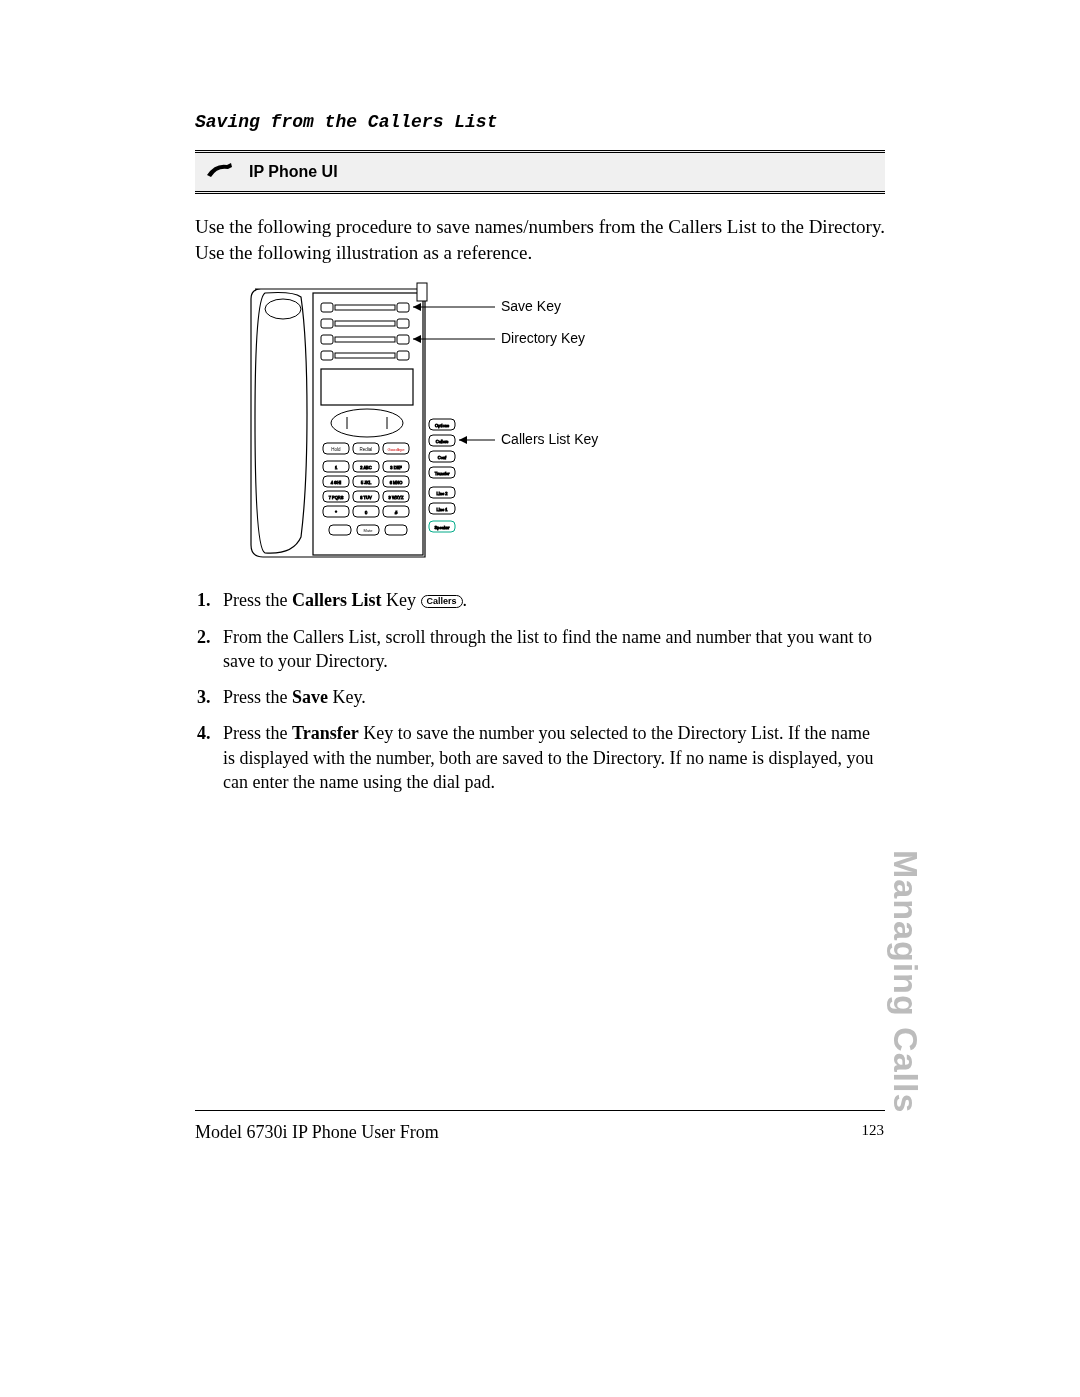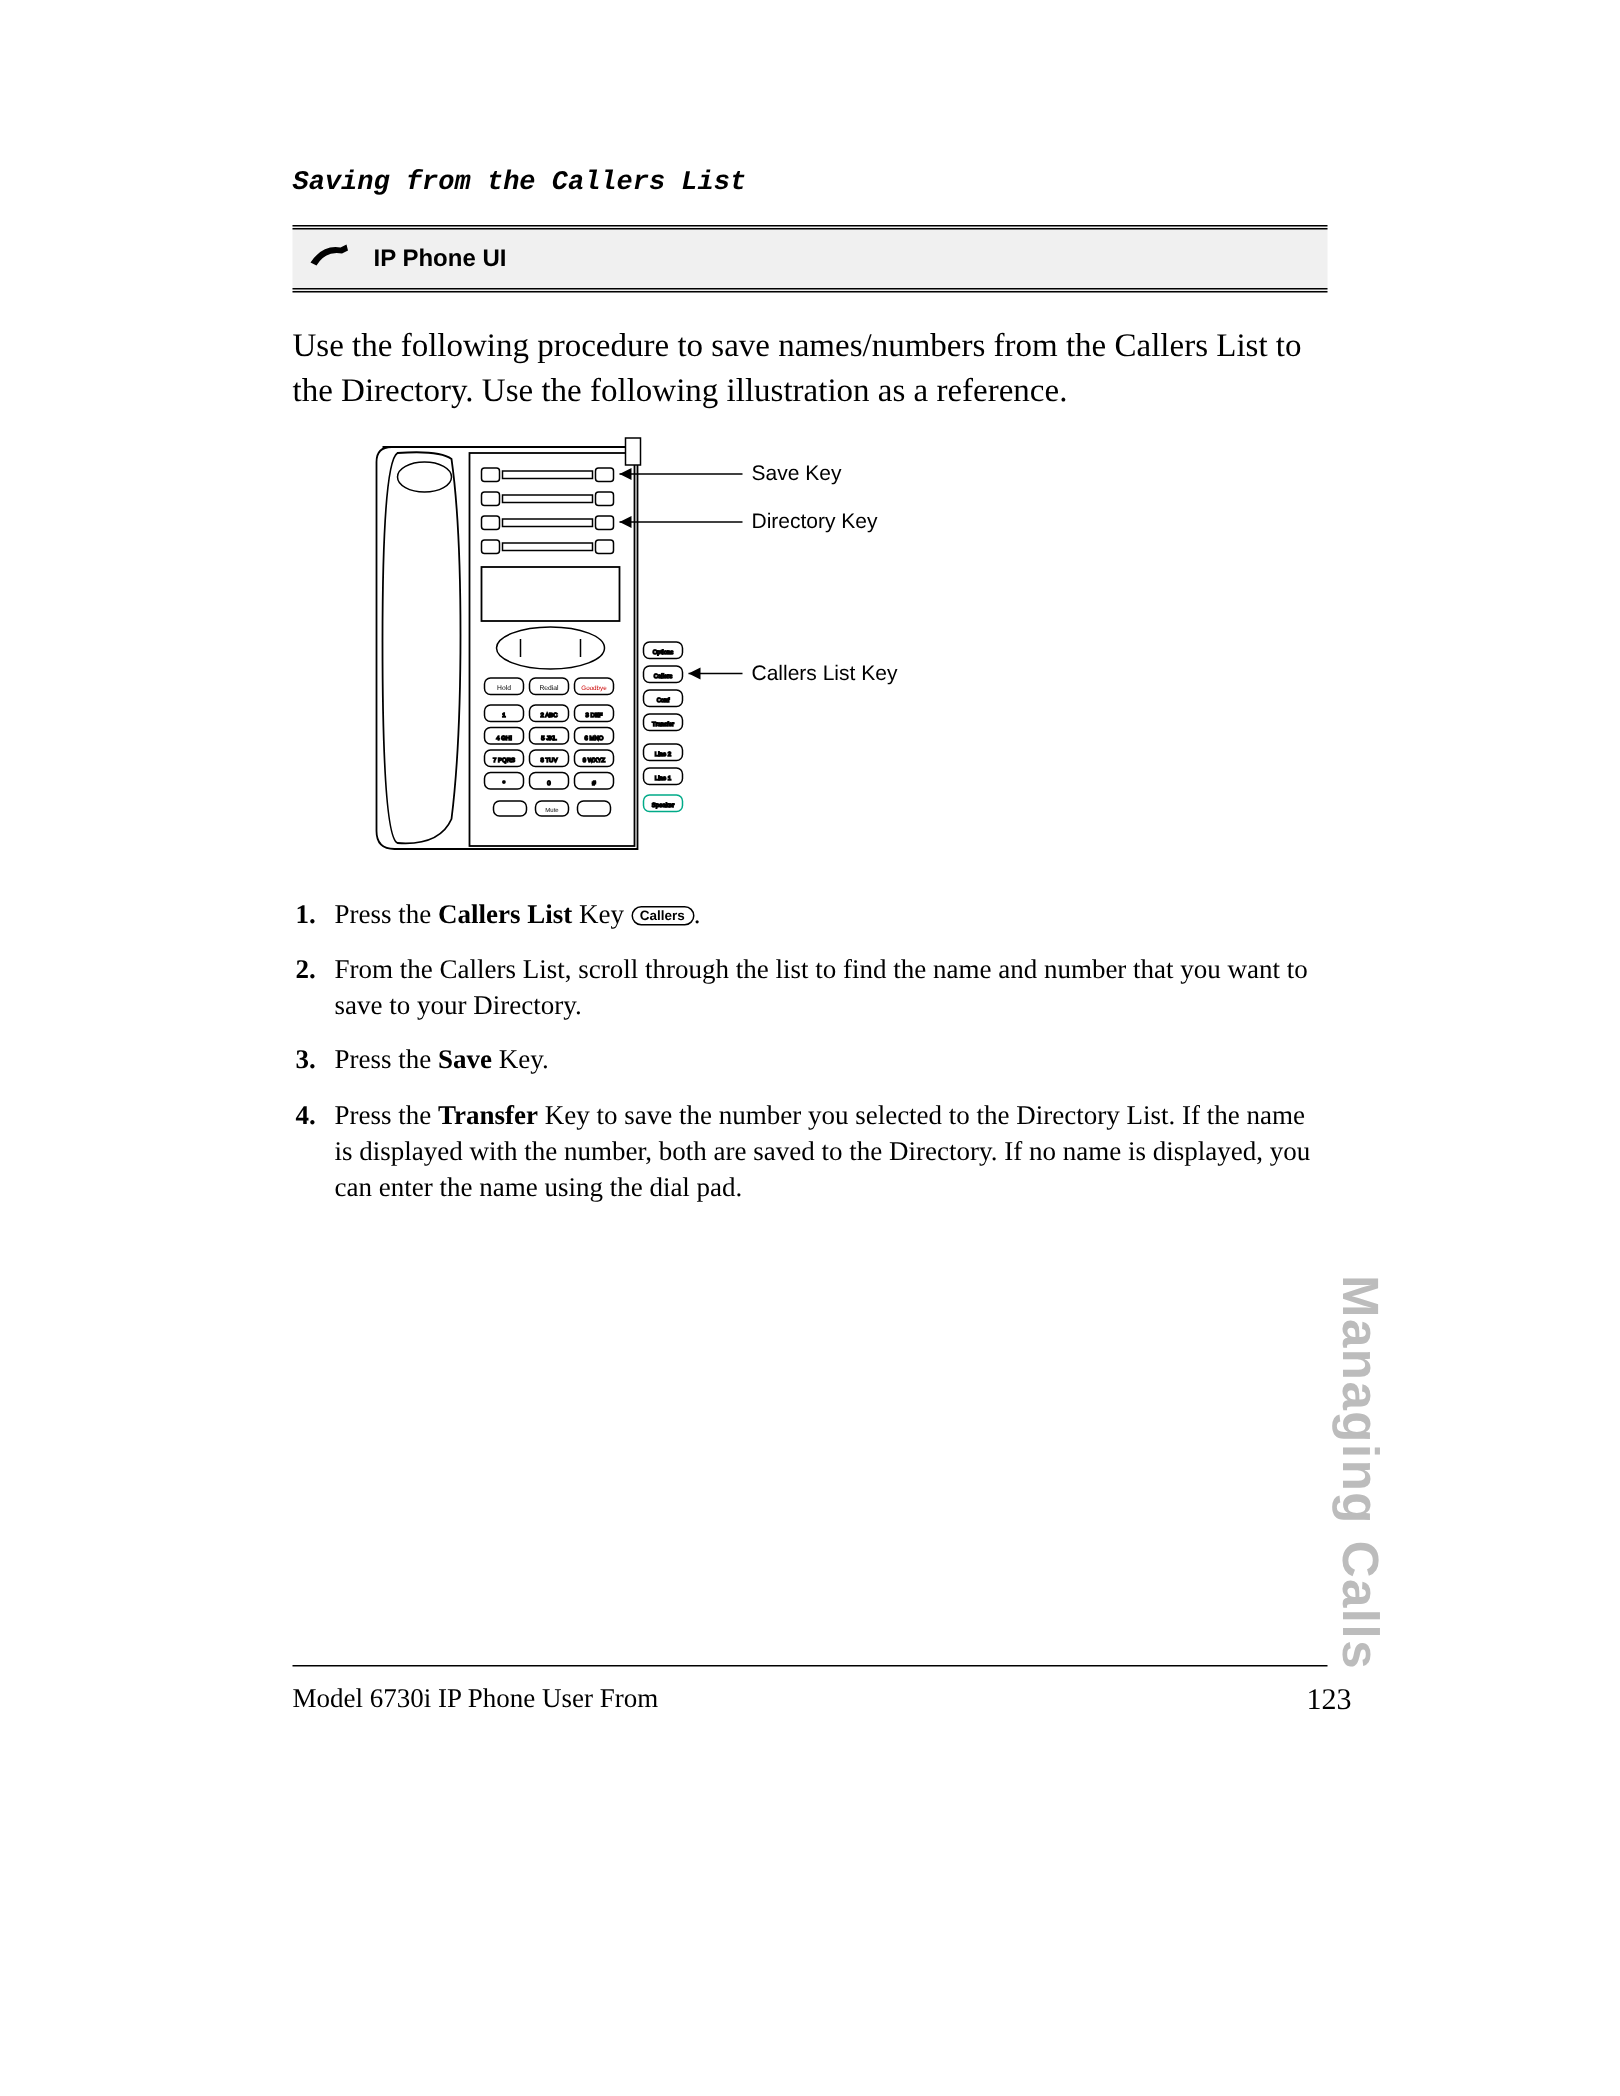"Use the following procedure to" .intro { font-size: 22px -> 19px }
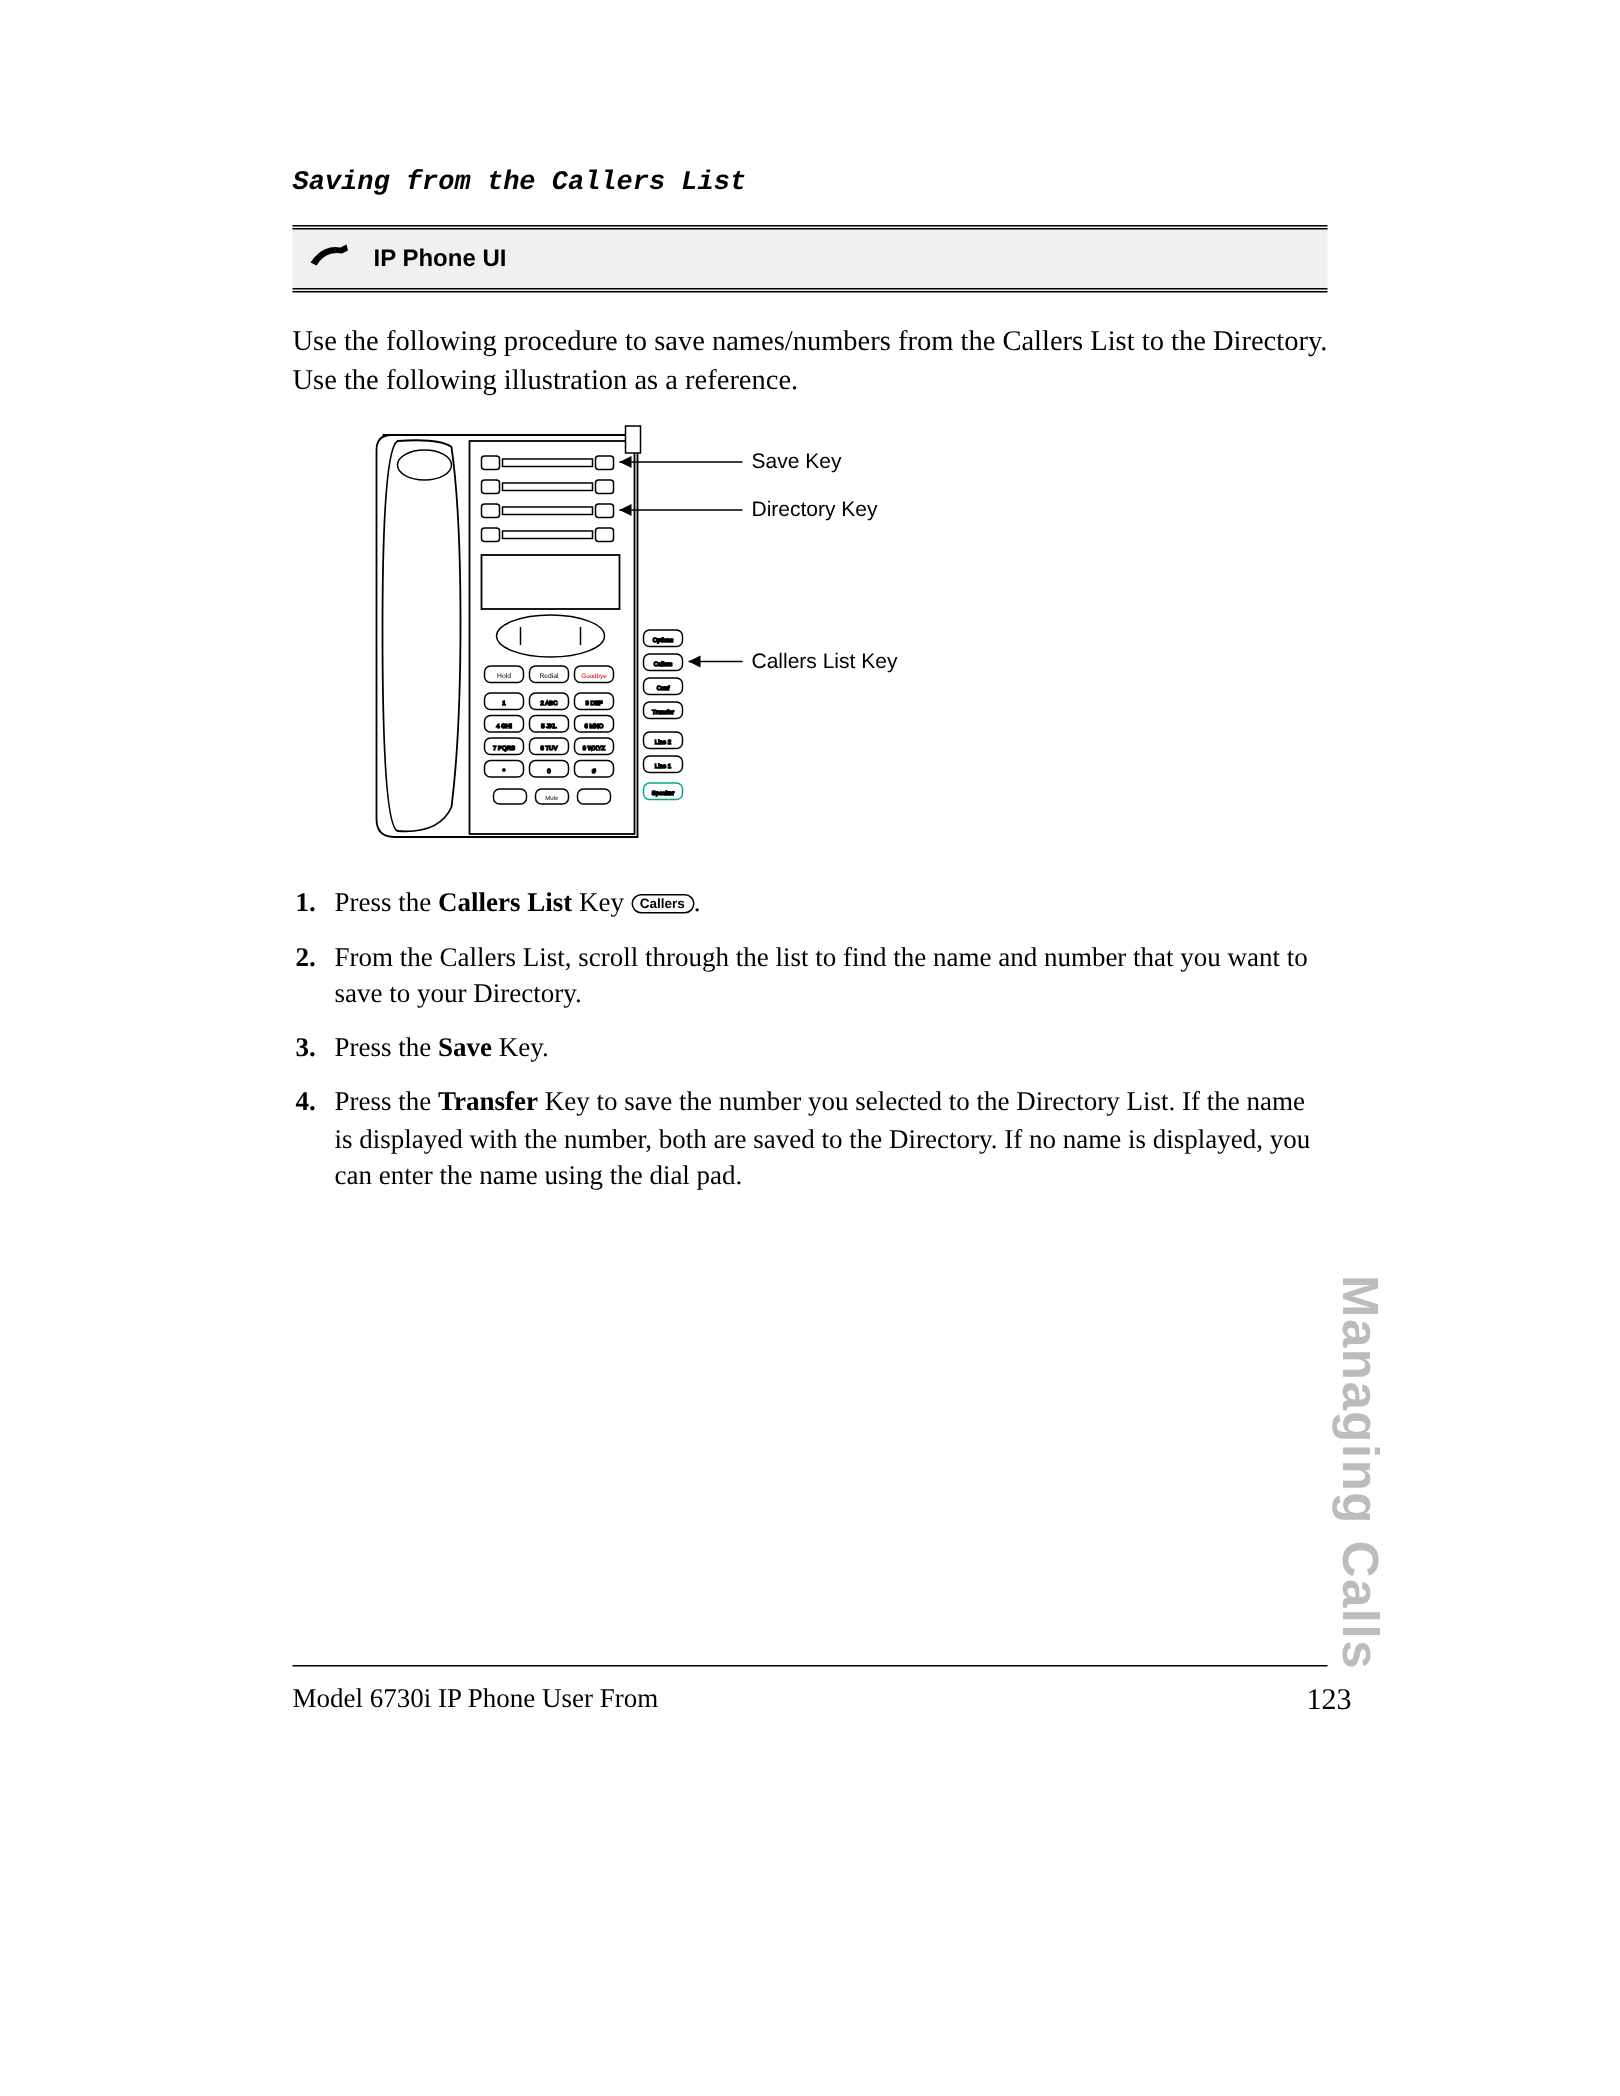"123" .footer-right { font-size: 20px -> 15px; right: 179px -> 196px }
